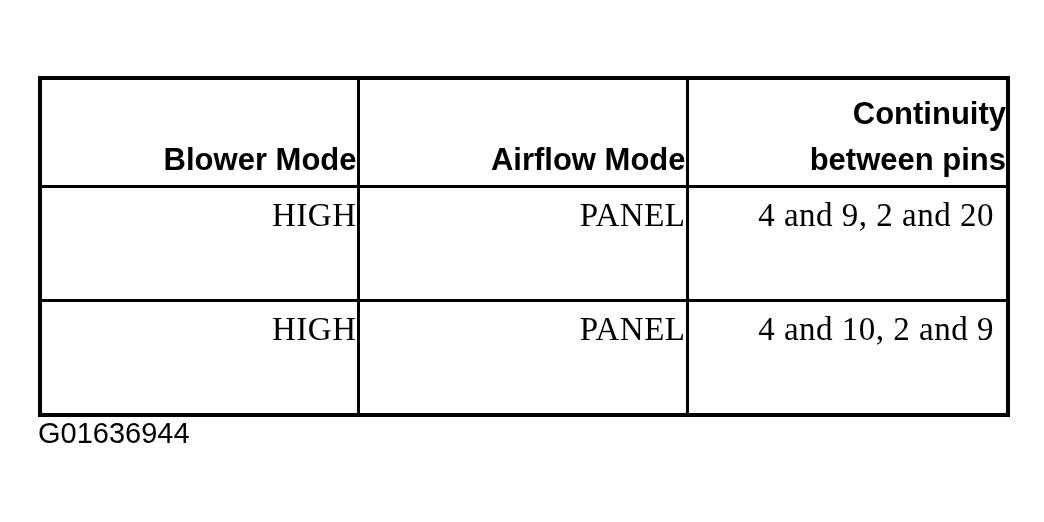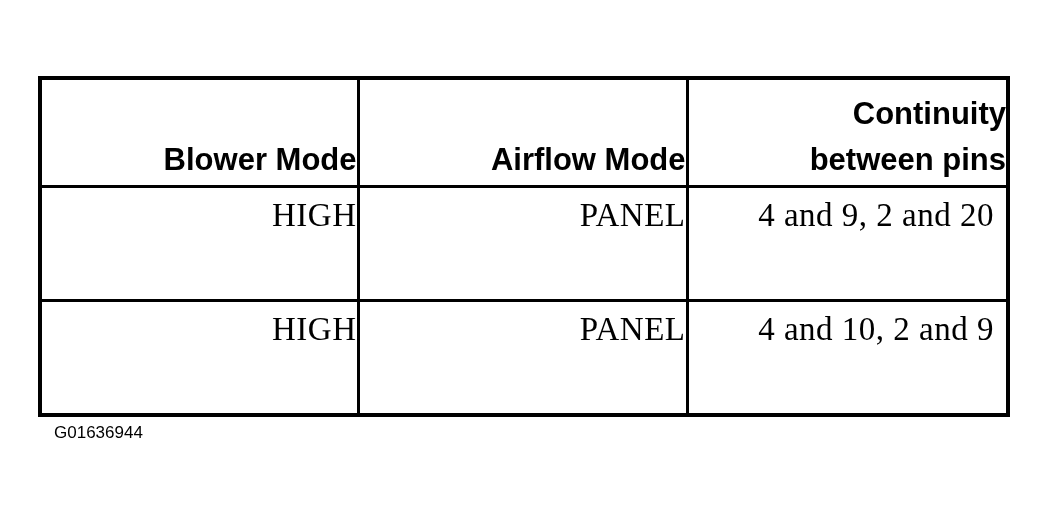"G01636944" #figure-caption { font-size: 17px -> 29px; margin-left: 16px -> none }
